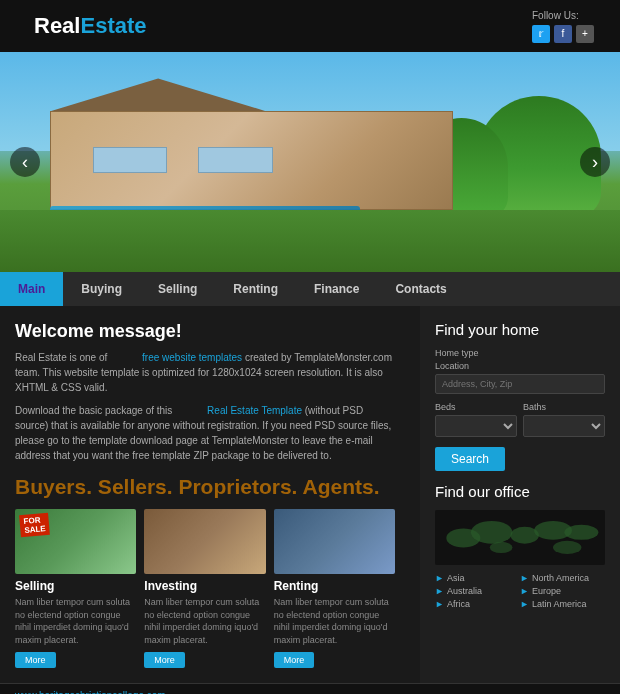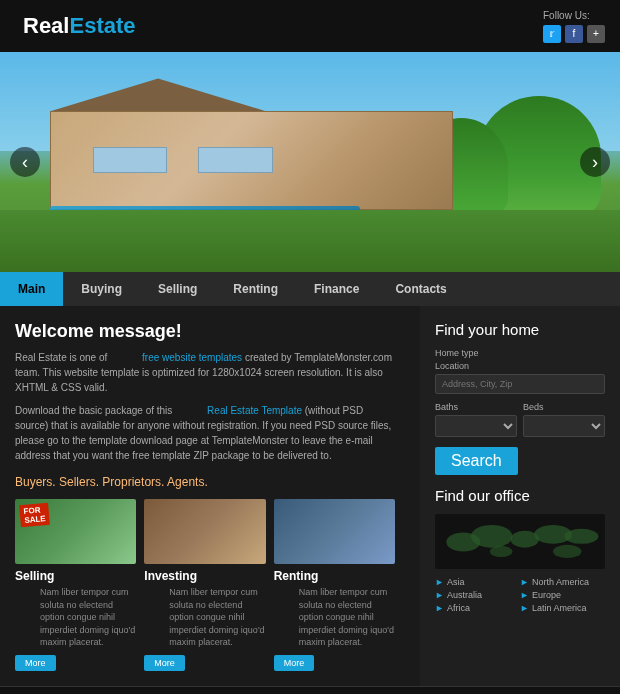"RealEstate" .header { padding: 8px 15px -> 8px 26px }
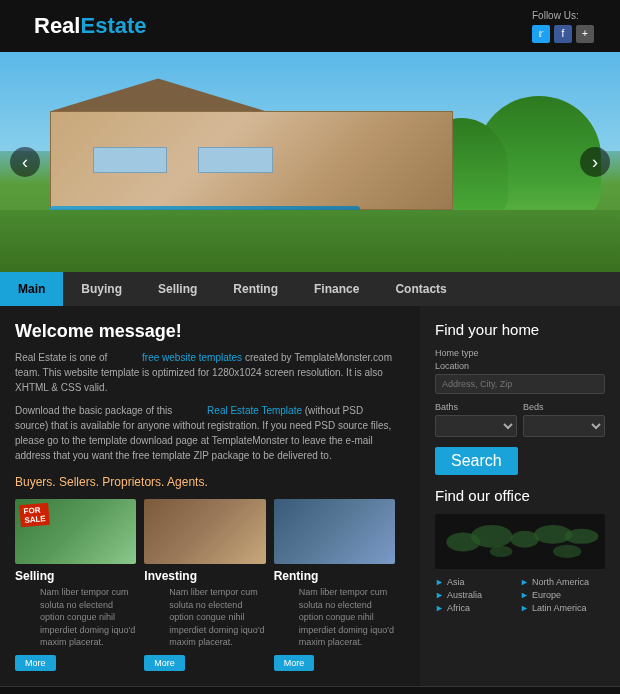"Main" .nav-item.active { color: #000000 -> #4c1d95 }
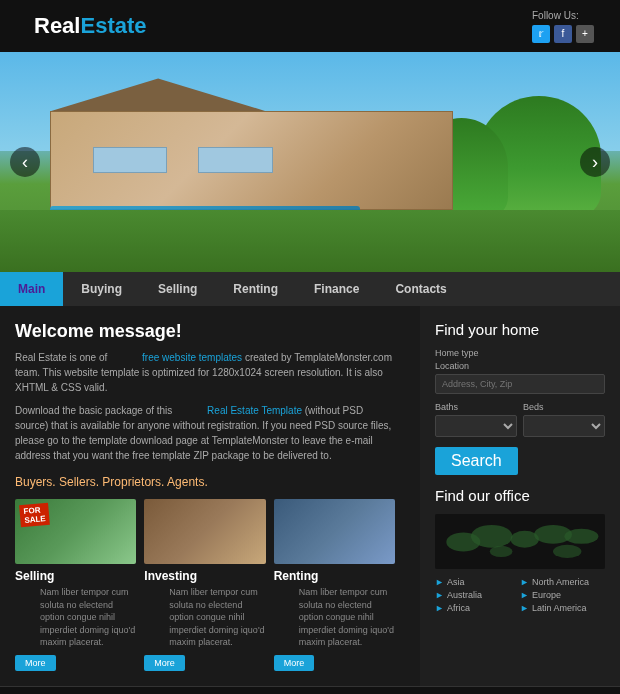"Baths" div.form-group { order: before "Beds" -> after "Beds" }
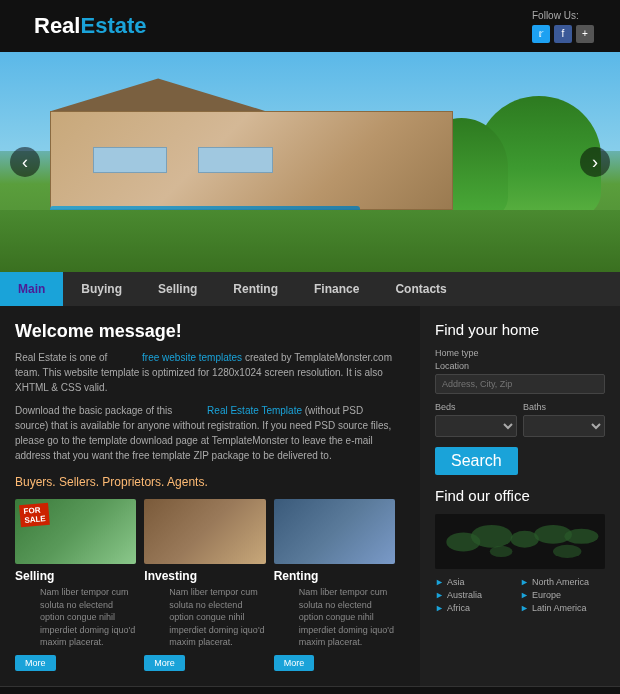"Search" .search-btn { font-size: 16px -> 12px }
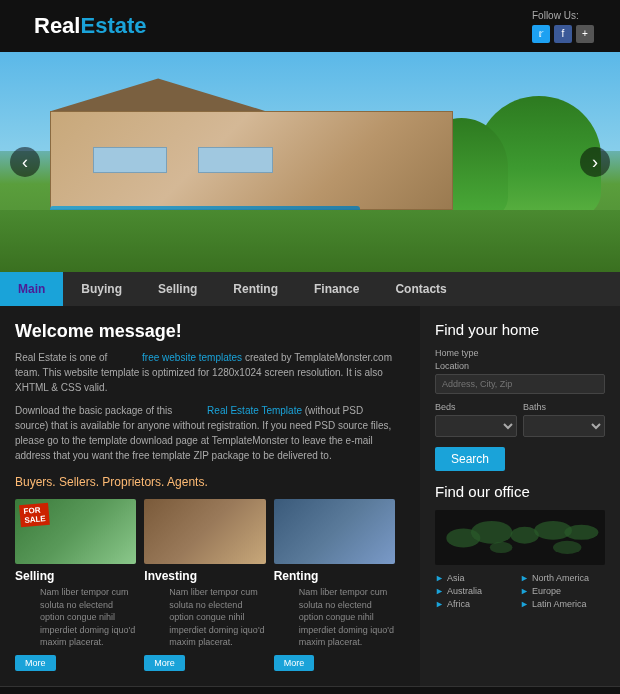"Buyers. Sellers. Proprietors. Agents." .buyers-title { color: #fdba74 -> #a16207; font-size: 12px -> 21px; font-weight: normal -> bold }
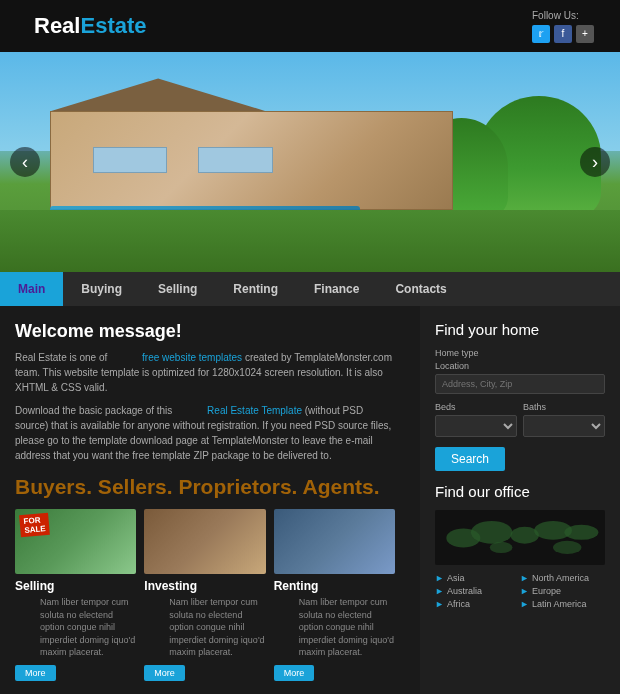"Nam liber tempor cum soluta" .card-text { margin-left: 25px -> none }
